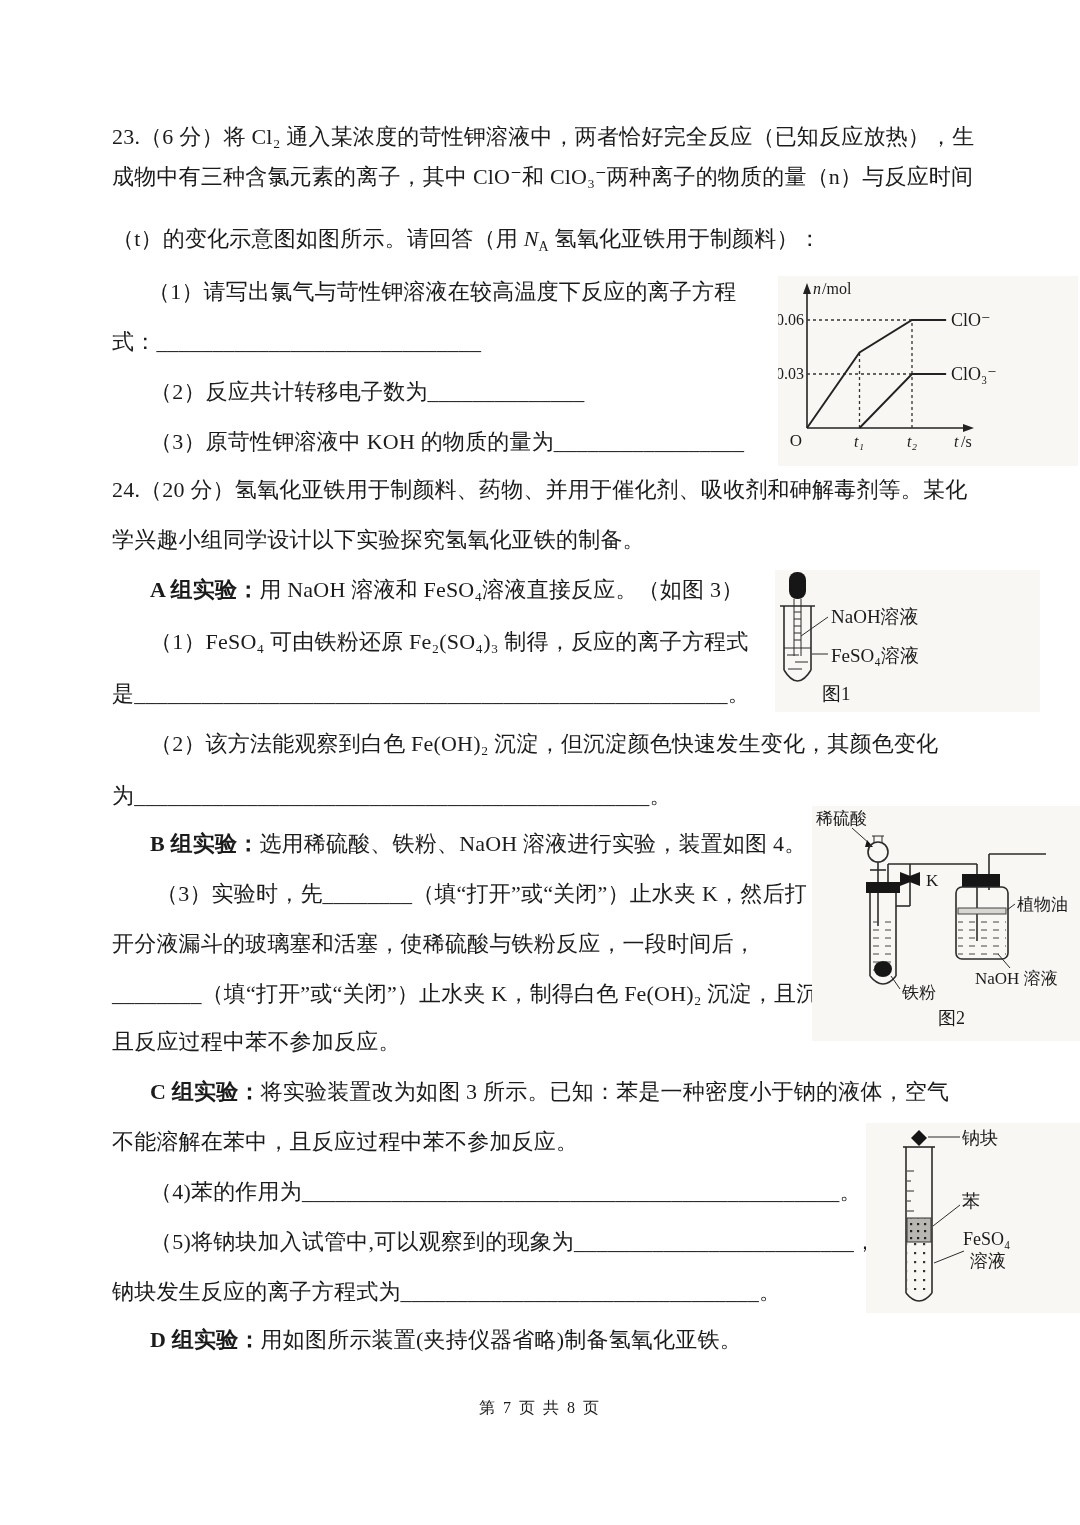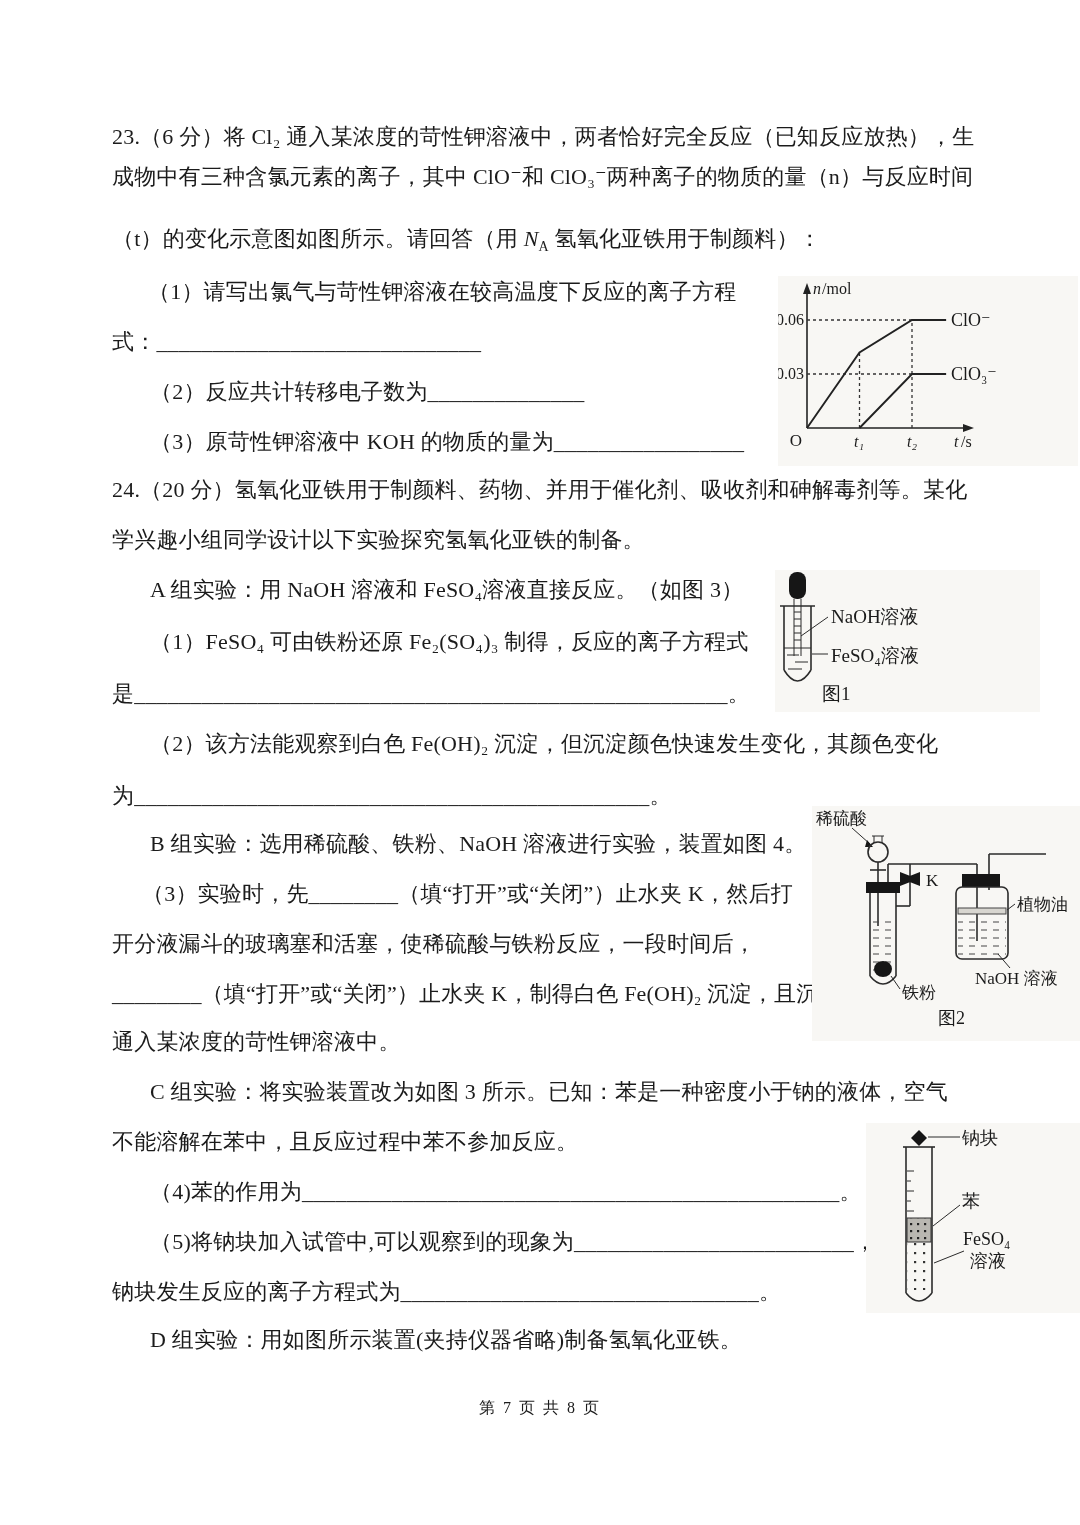"A 组实验：" .bold { font-weight: normal -> bold }
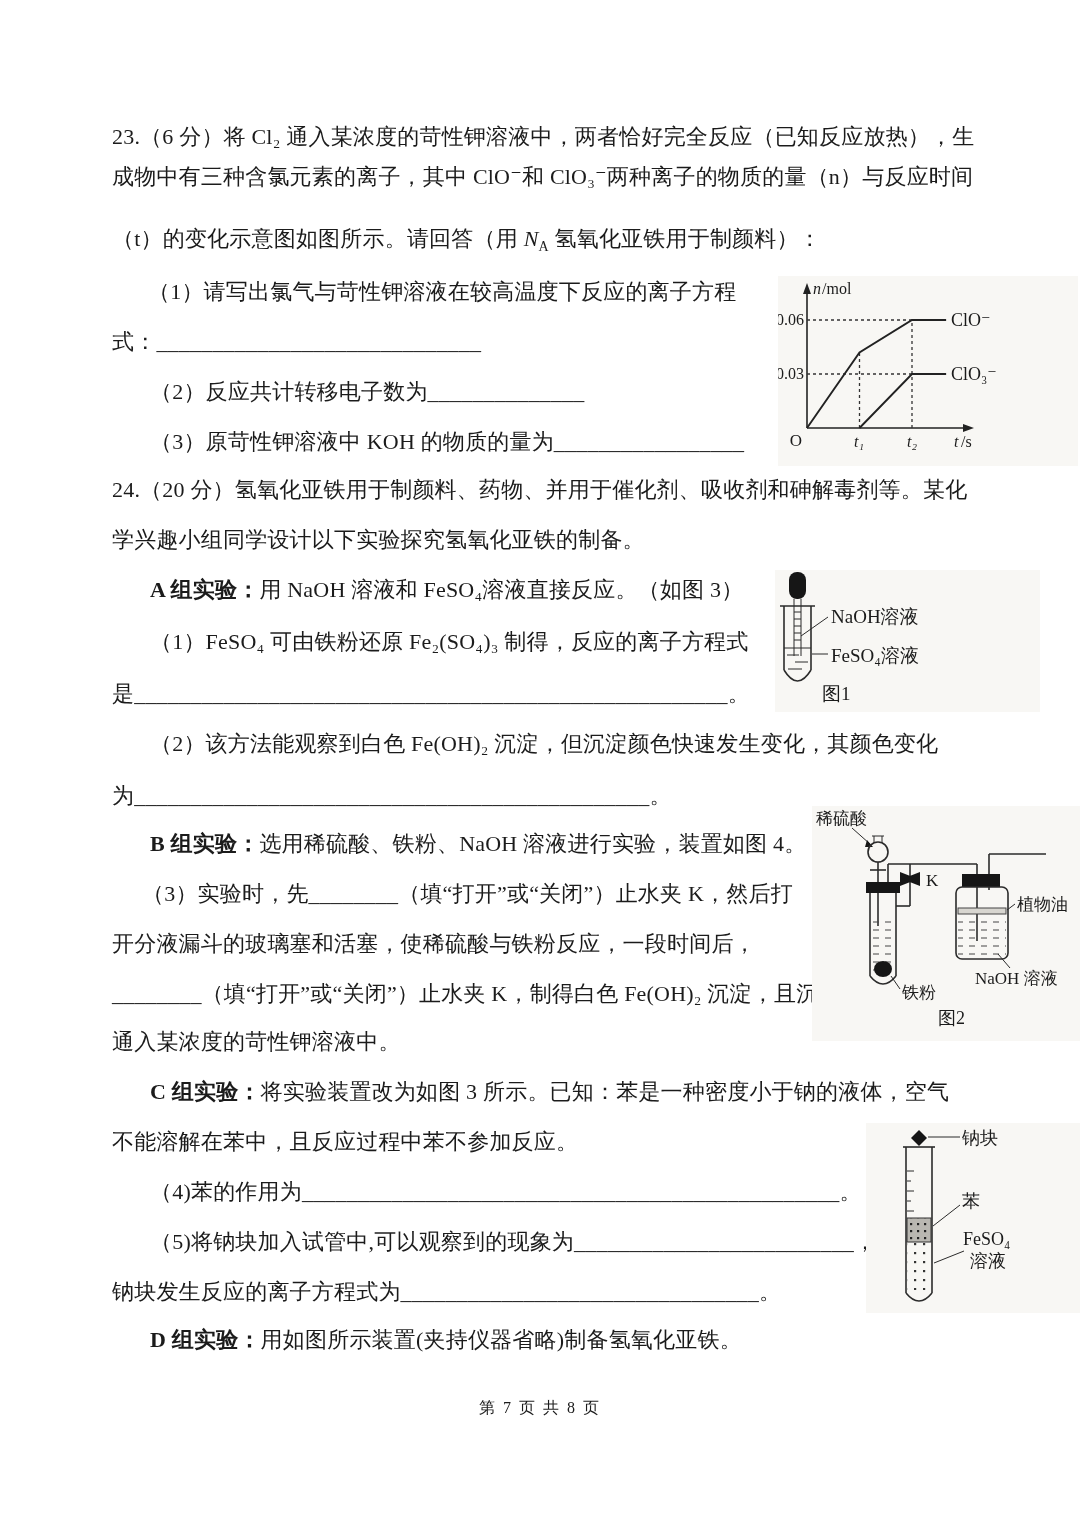"（3）实验时，先________（填“打开”或“关闭”）止水夹 K，然后打" div.line { left: 142px -> 156px }
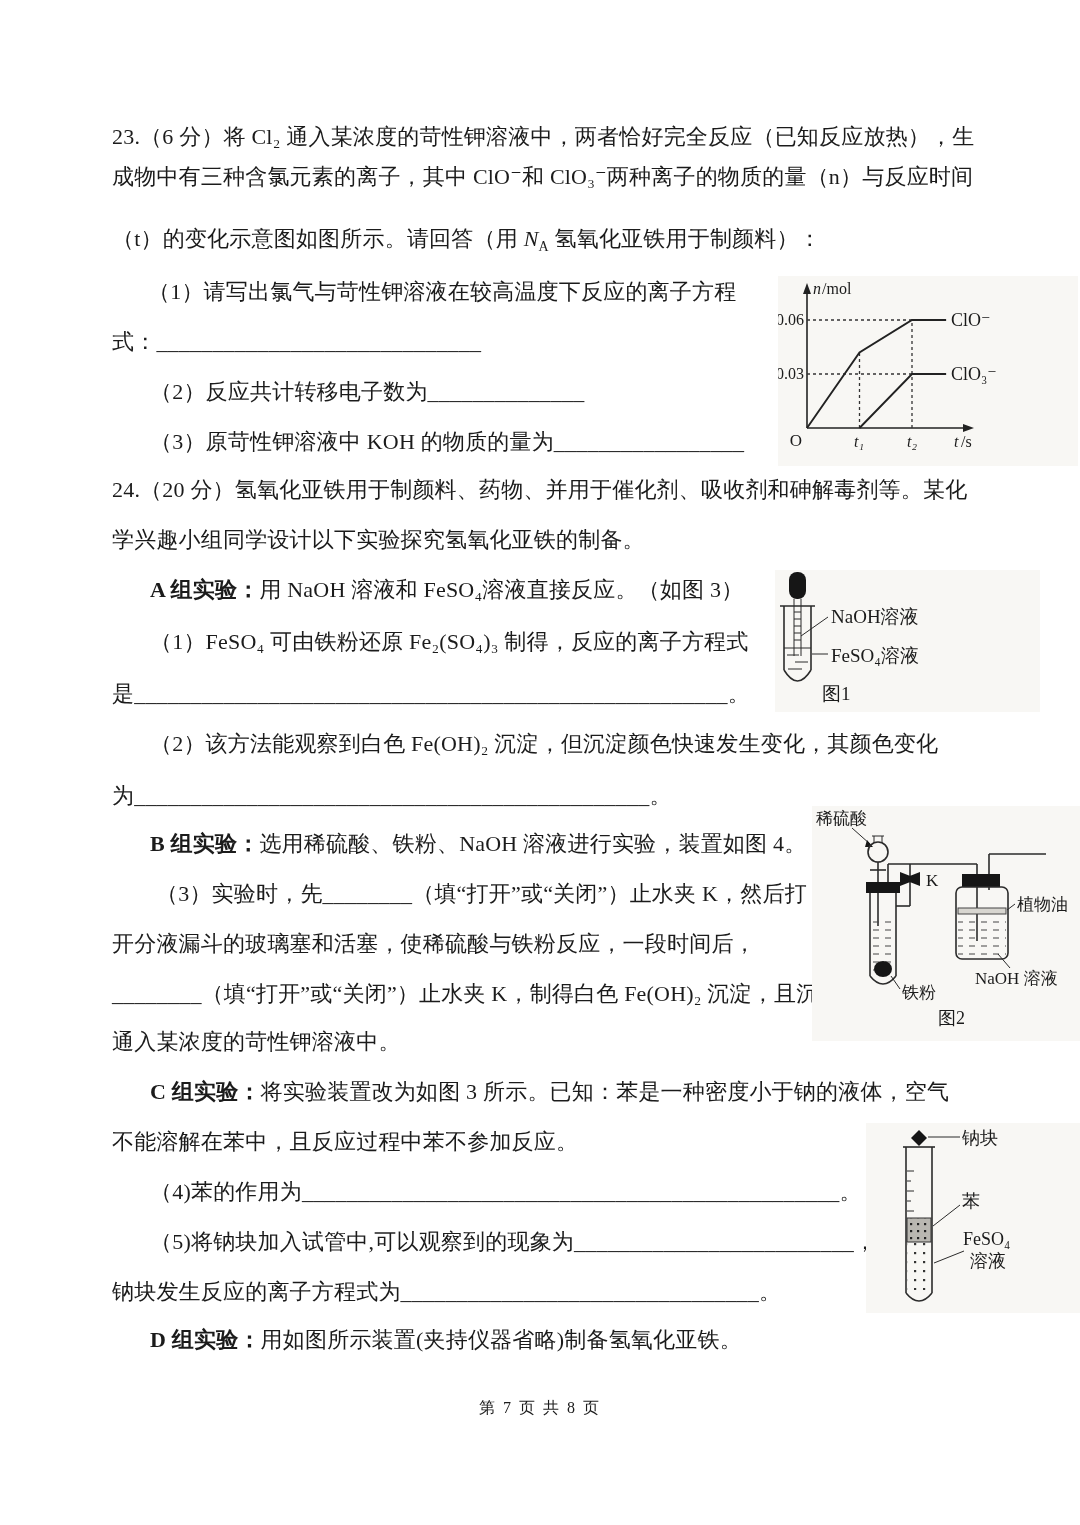"通入某浓度的苛性钾溶液中。" div.line { text: 通入某浓度的苛性钾溶液中 -> 且反应过程中苯不参加反应 }
